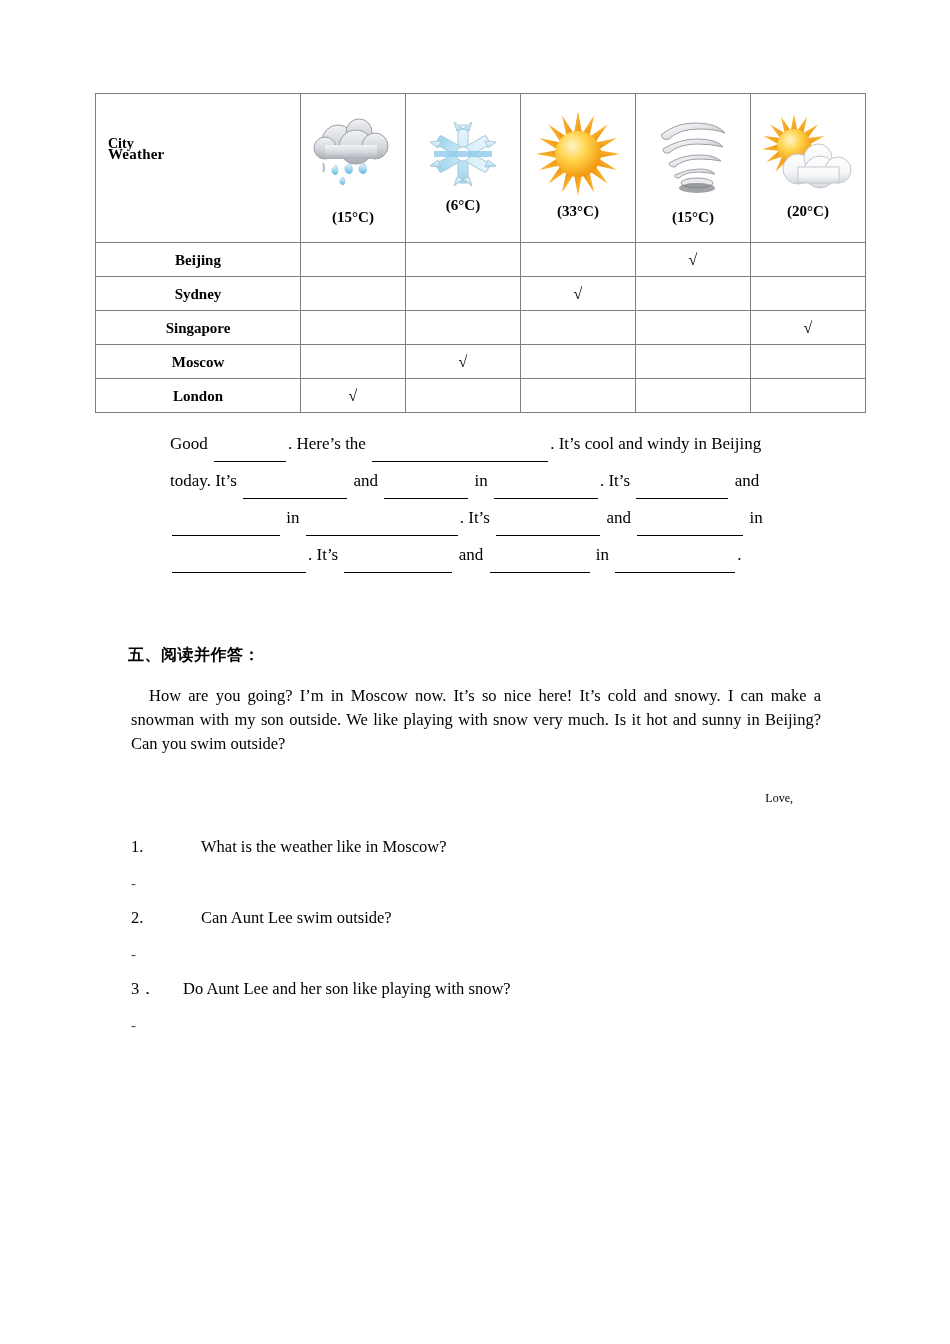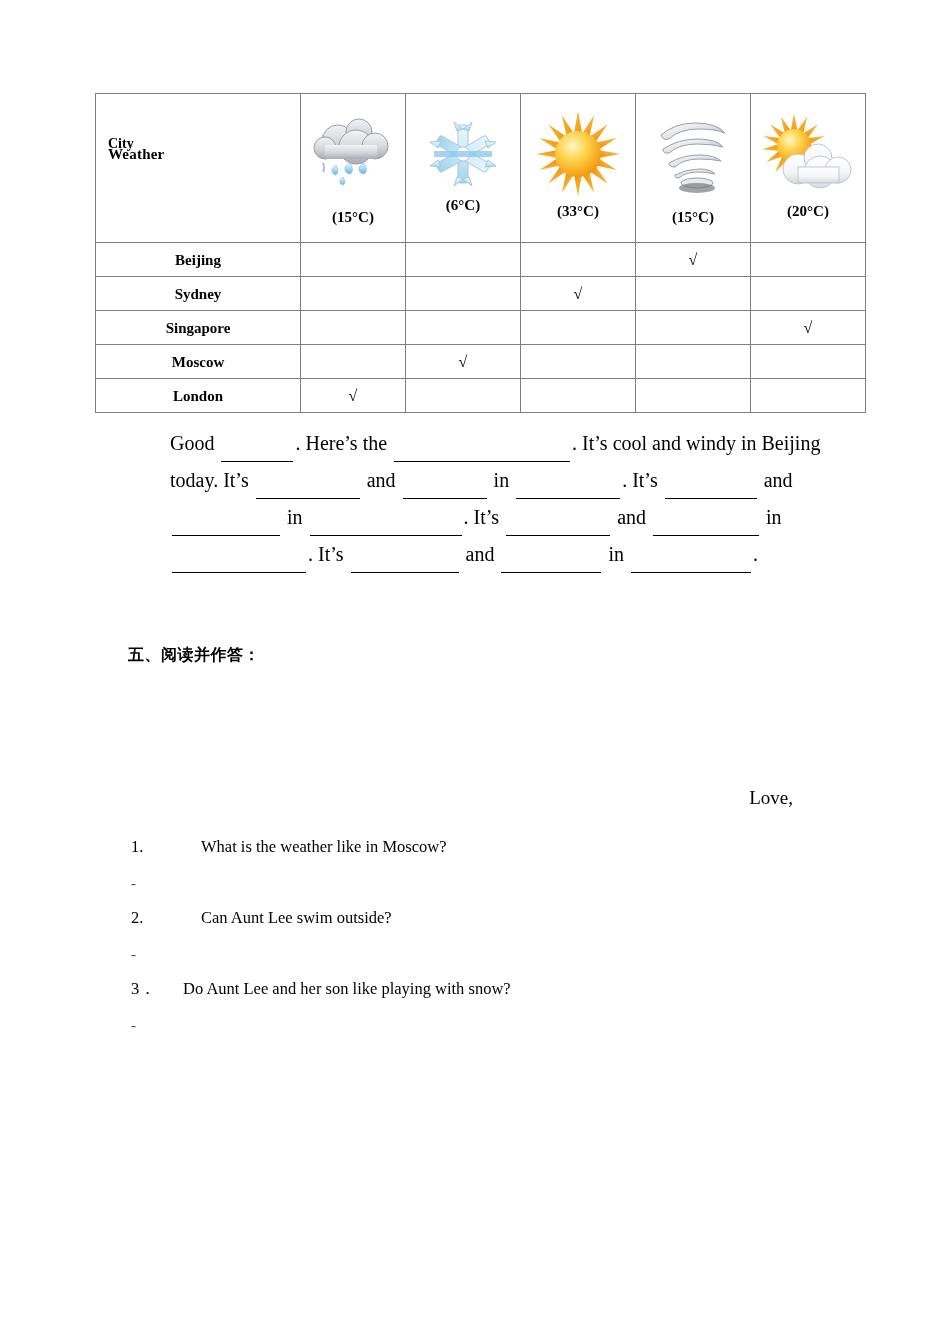"Good . Here’s the ." .fill-block { font-size: 20px -> 17px }
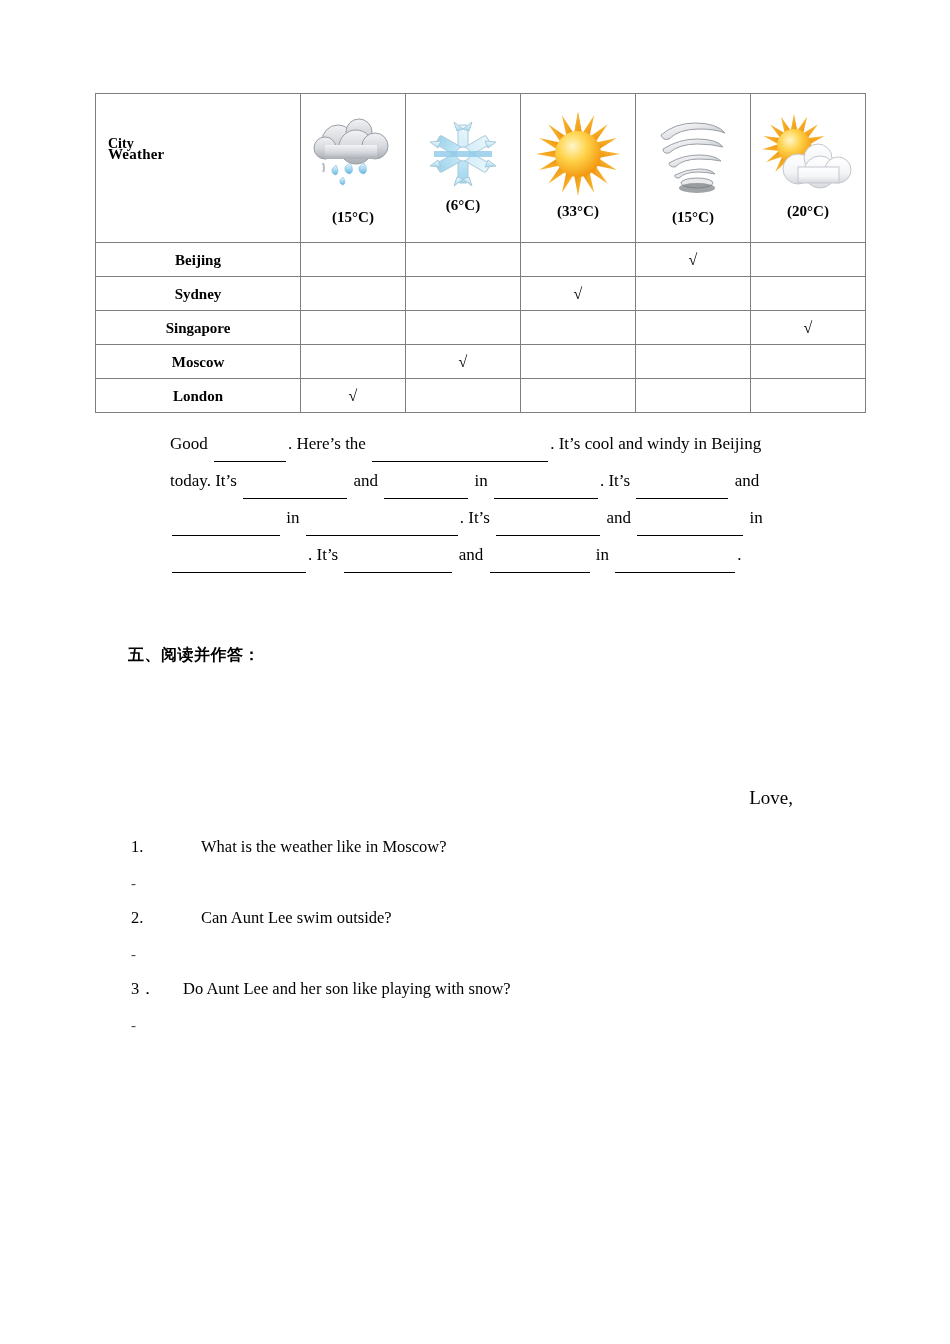"How are you going? I’m" span.body { html: none -> <span>How are you going? I’m in Moscow now. It’s so nice here! It’s cold and snowy. I can make a snowman with my son outside. We like playing with snow very much. Is it hot and sunny in Beijing? Can you swim outside?</span> }
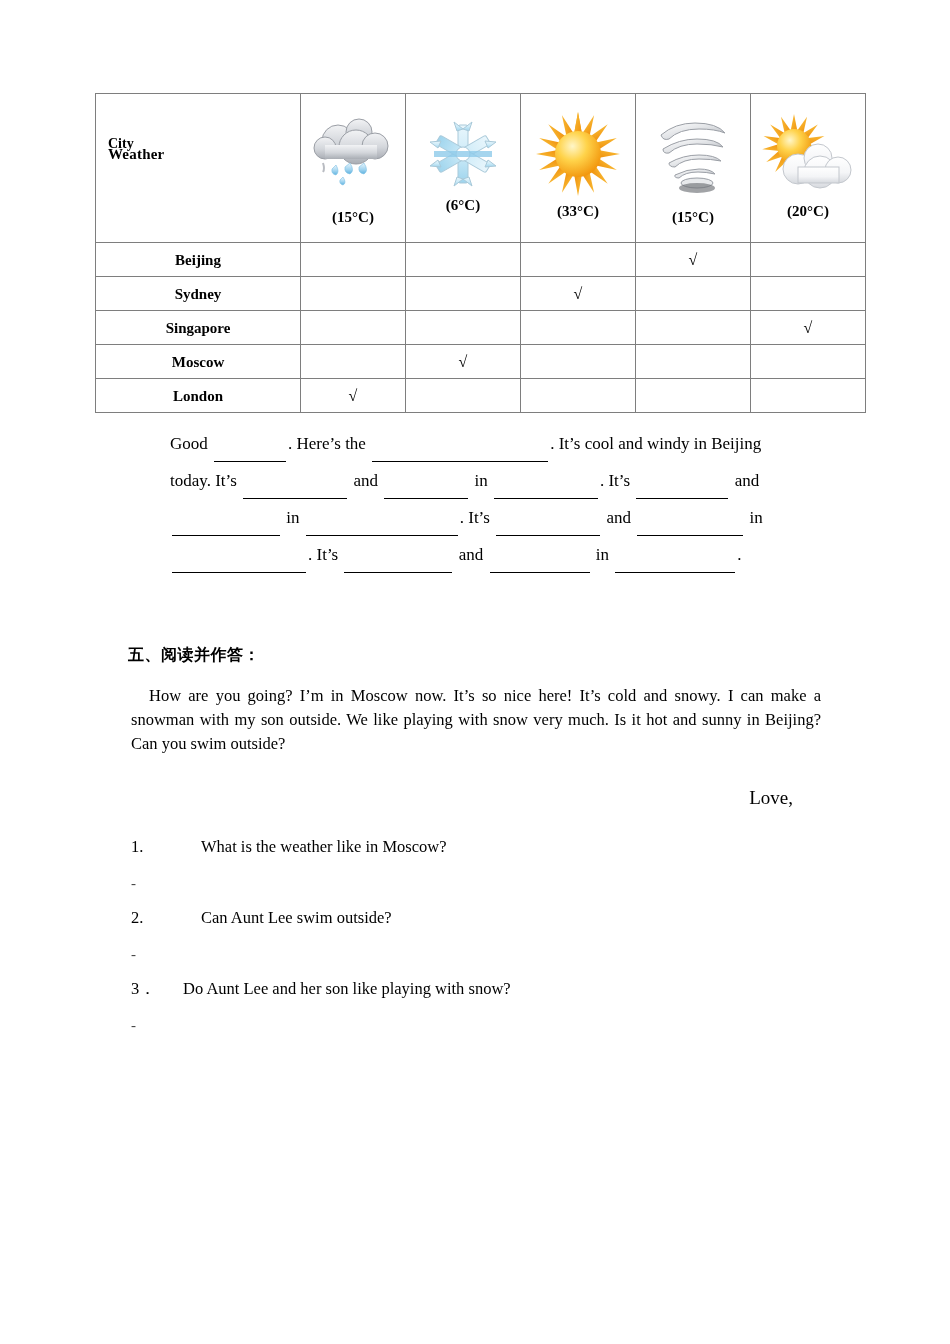"Love," .signature { font-size: 19px -> 12px }
